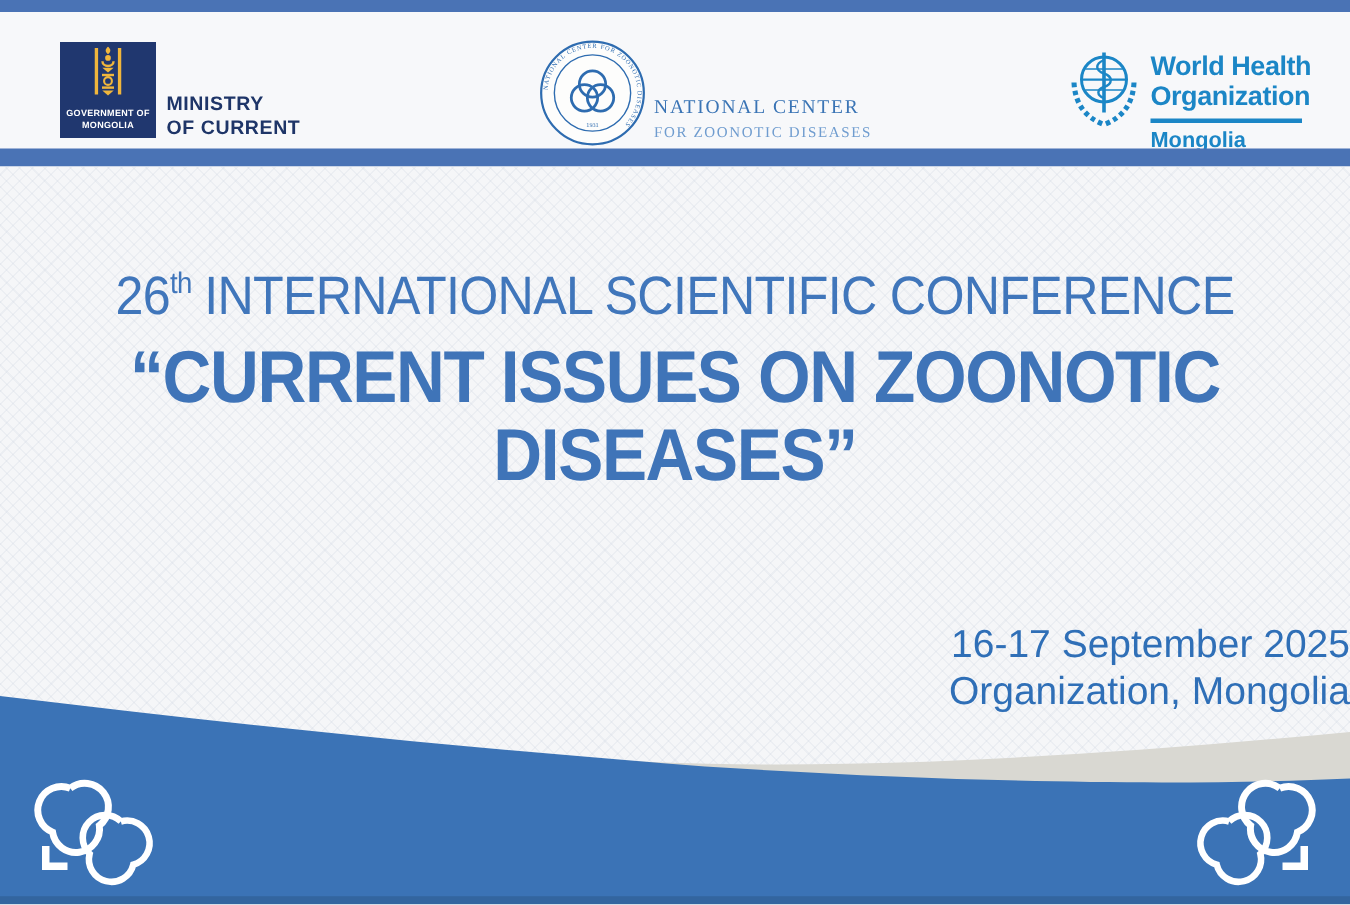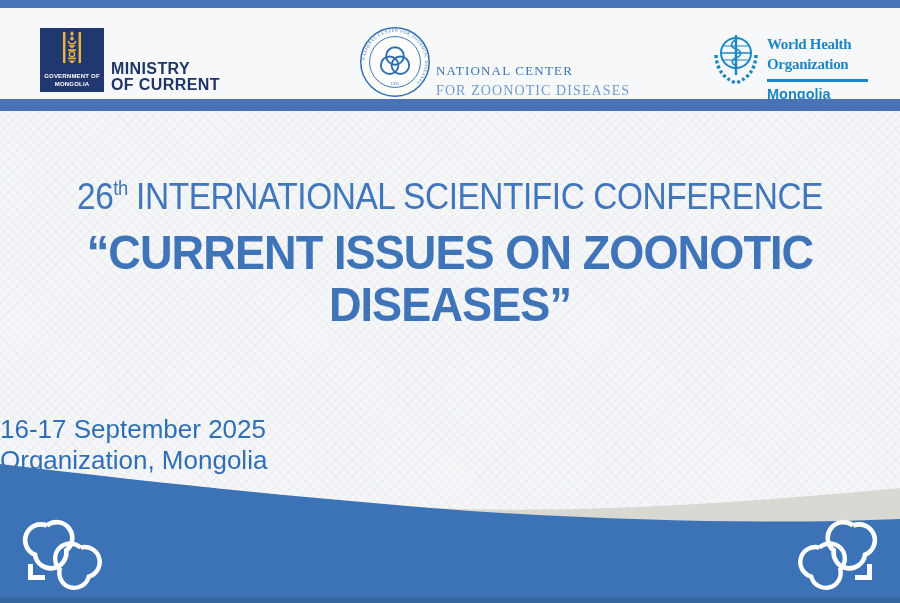"World Health" .who-text .n { font-family: Liberation Serif, serif -> none; font-size: 15px -> 18px }
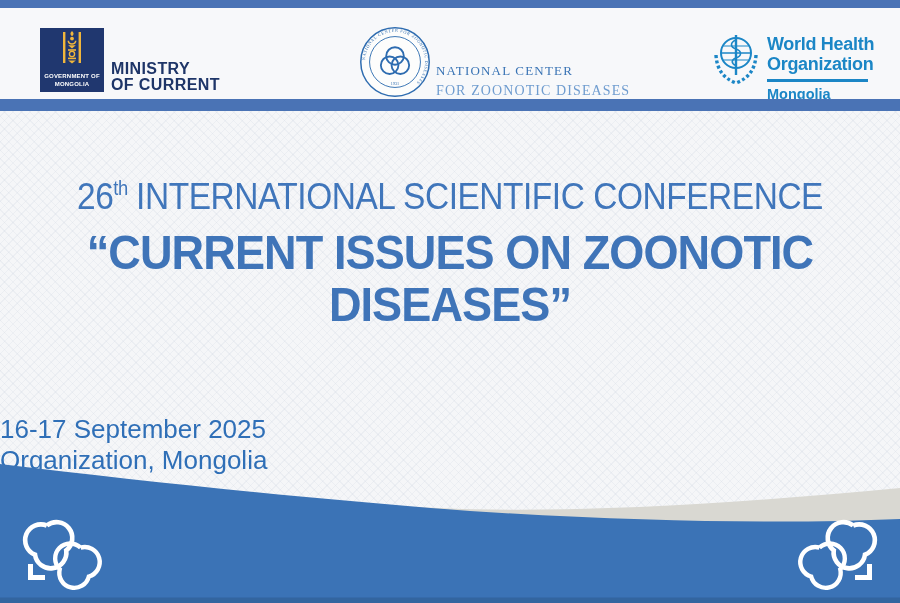"MINISTRY" .ministry { font-size: 16px -> 13px }
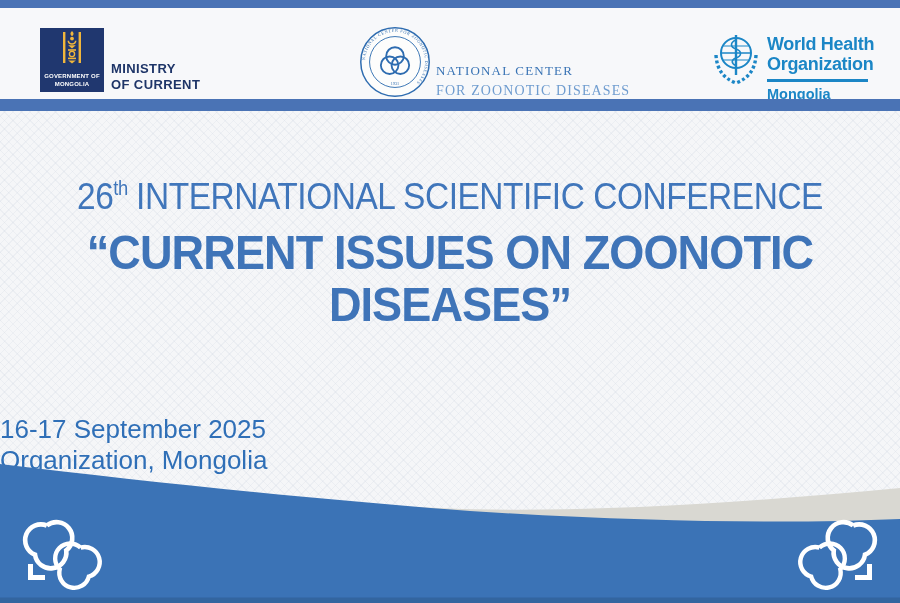"FOR ZOONOTIC DISEASES" .nczd-name .l2 { font-size: 14px -> 10px }
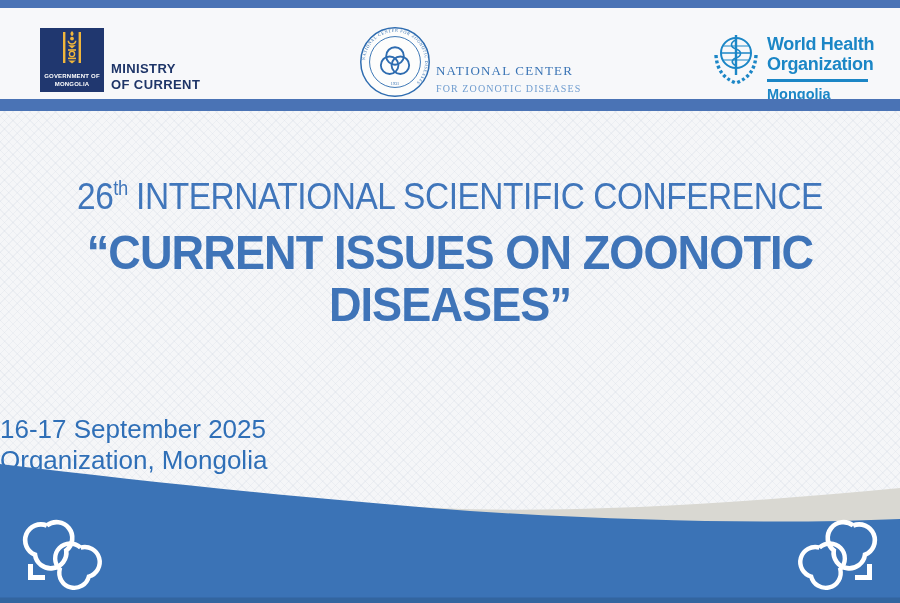"16-17 September 2025" .when-where { text-align: left -> right }
